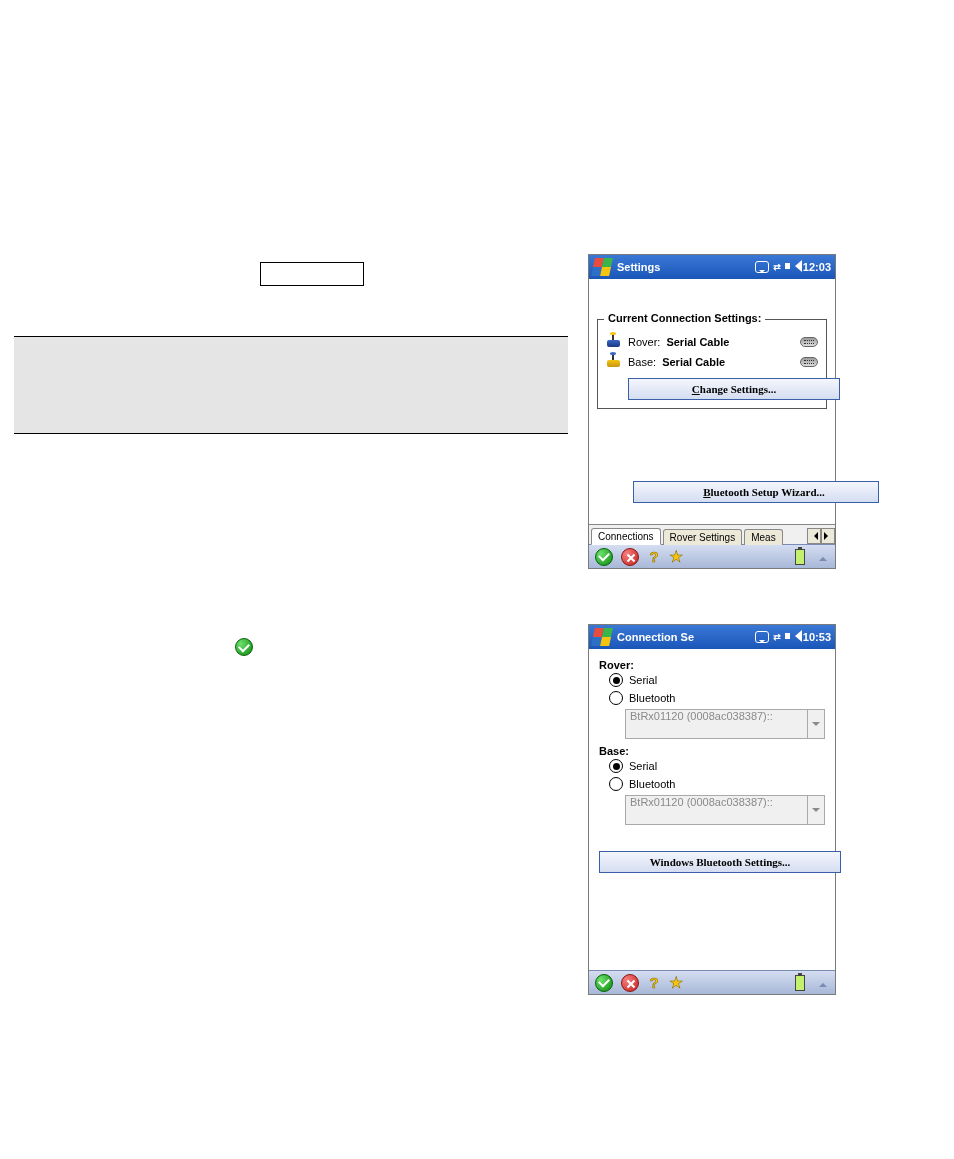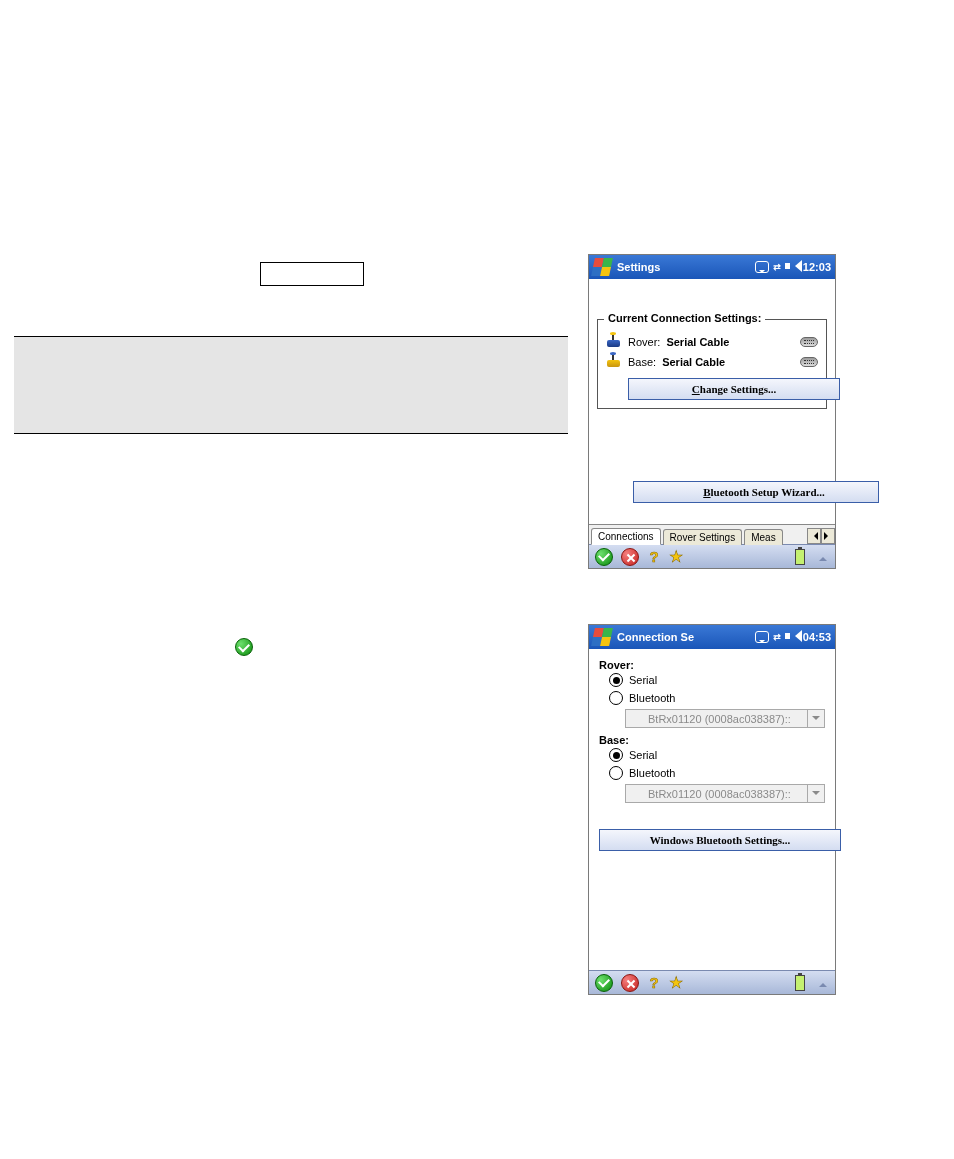"04:53" span.clock { text: 04:53 -> 10:53 }
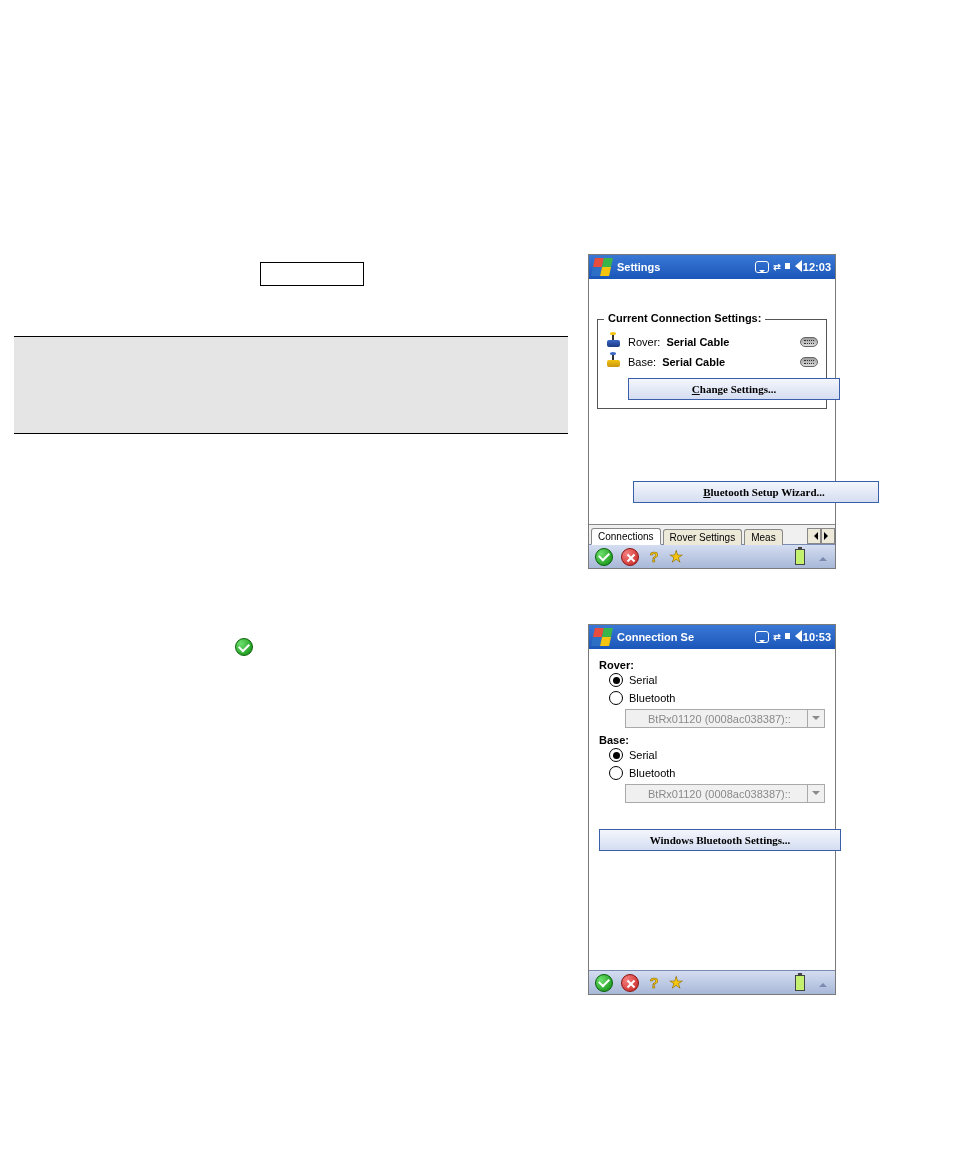"BtRx01120 (0008ac038387)::" .combo { align-items: center -> none; height: 19px -> 30px; padding-left: 22px -> 4px }
